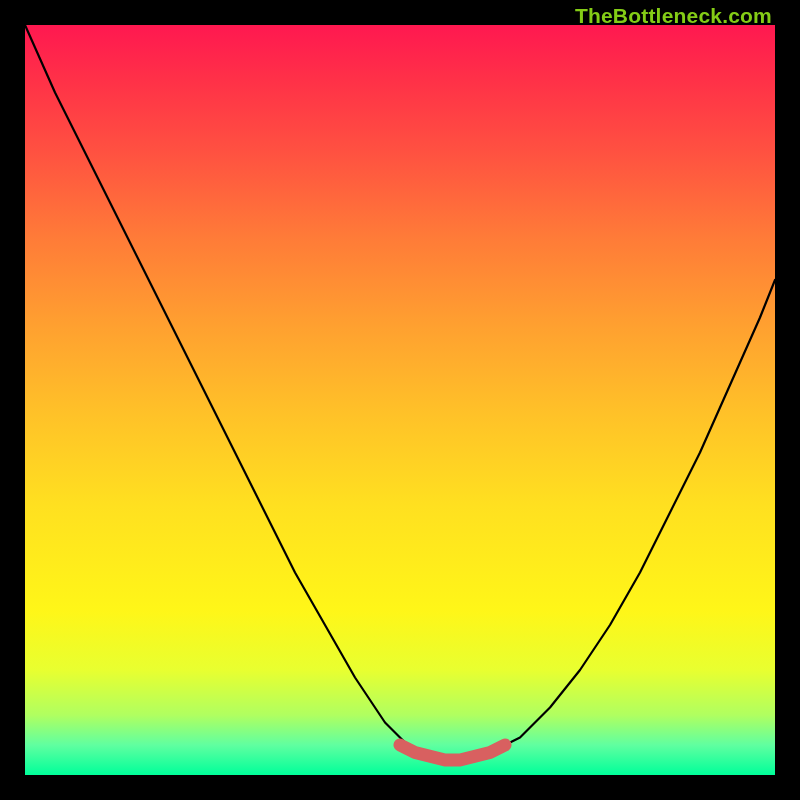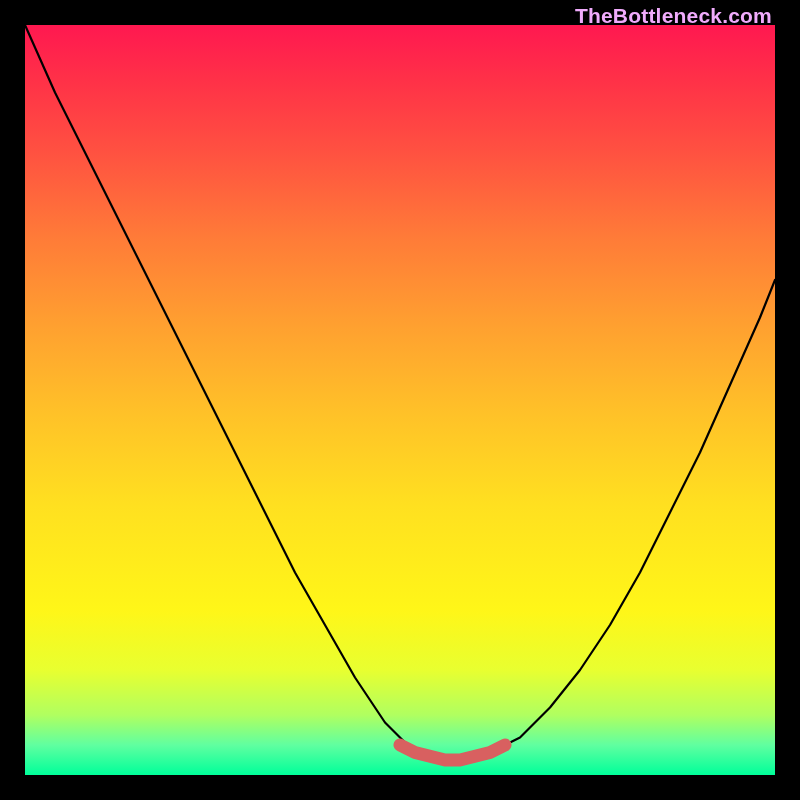"TheBottleneck.com" .watermark { color: #f0abfc -> #84cc16 }
